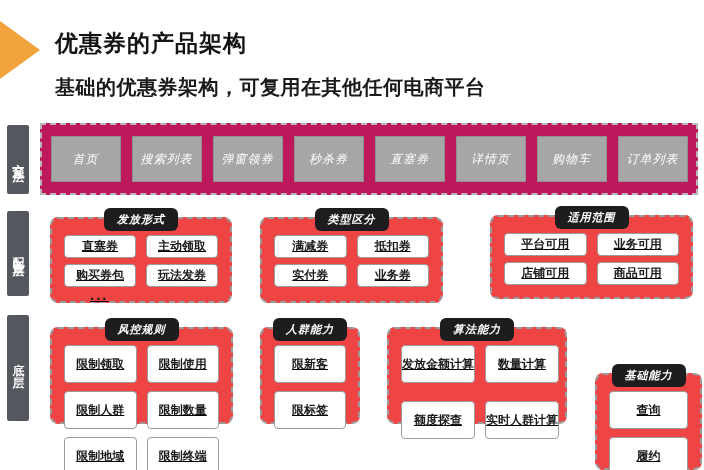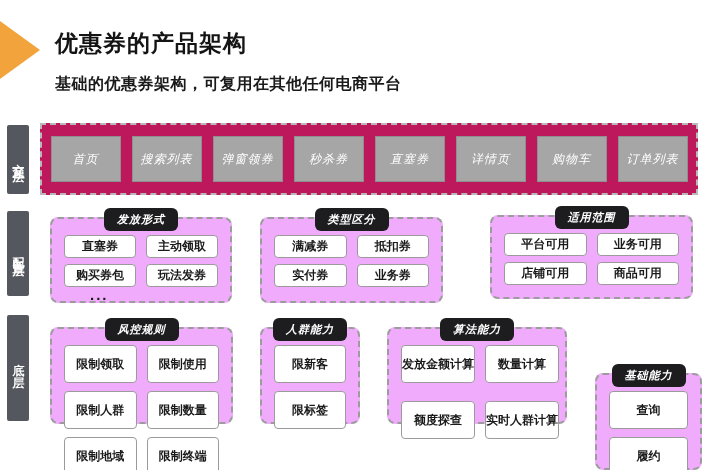"基础的优惠券架构，可复用在其他任何电商平台" .subtitle { font-size: 16px -> 20px }
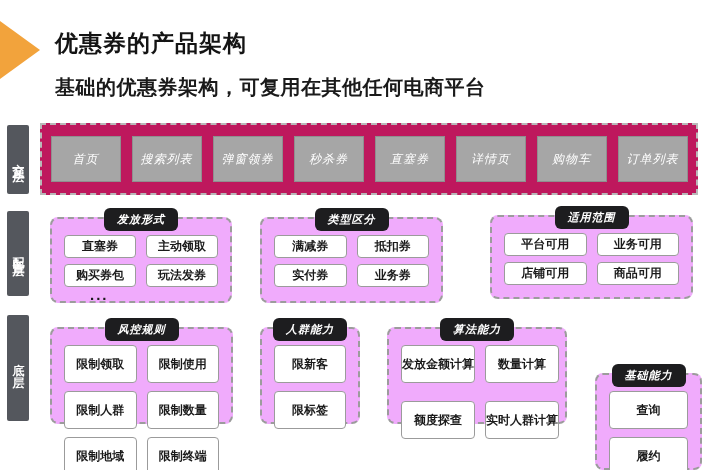"发放形式" .group { background: #f0abfc -> #ef4444; text-decoration: none -> underline }
